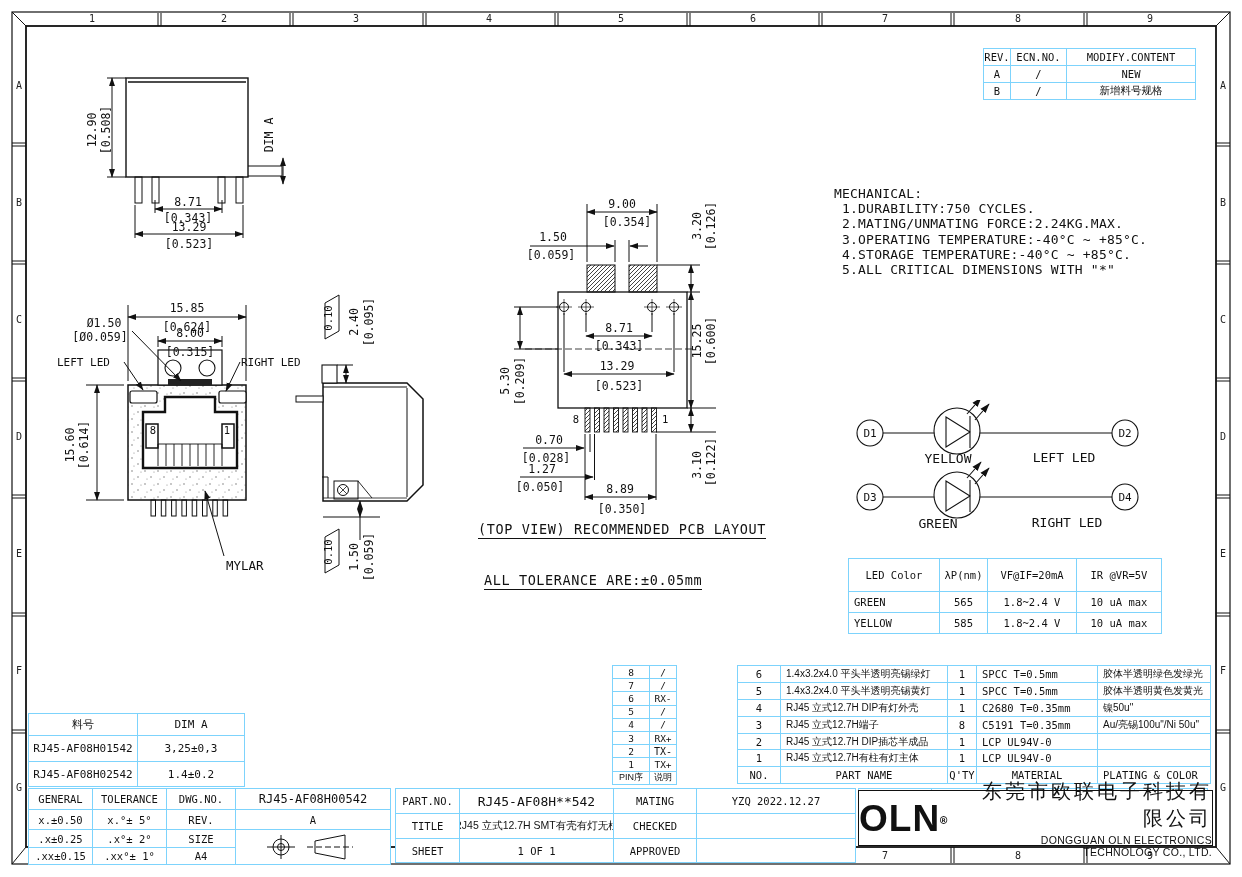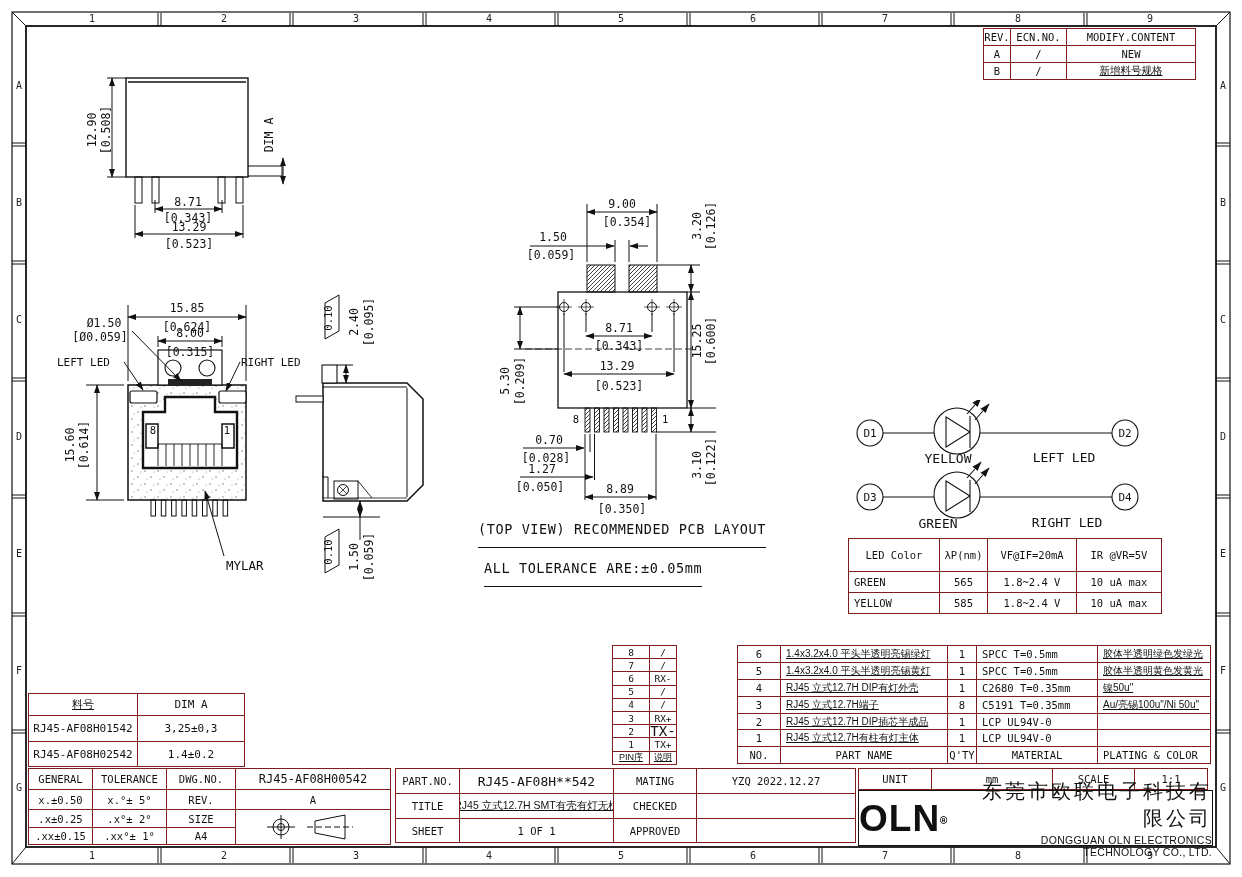"REV." .tbl { background: #7f1d1d -> #7dd3fc; margin-top: none -> 20px }
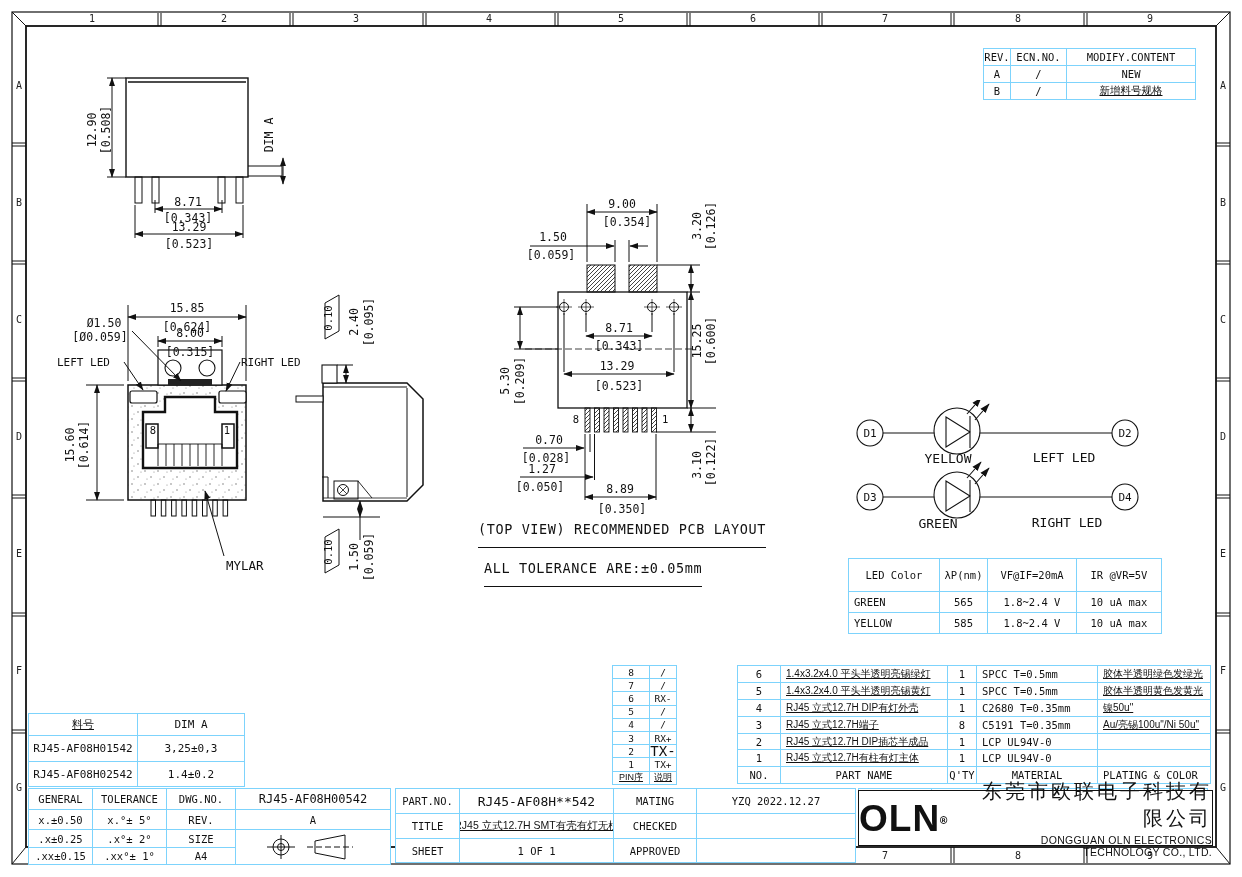"新增料号规格" .cjk { text-decoration: underline -> none }
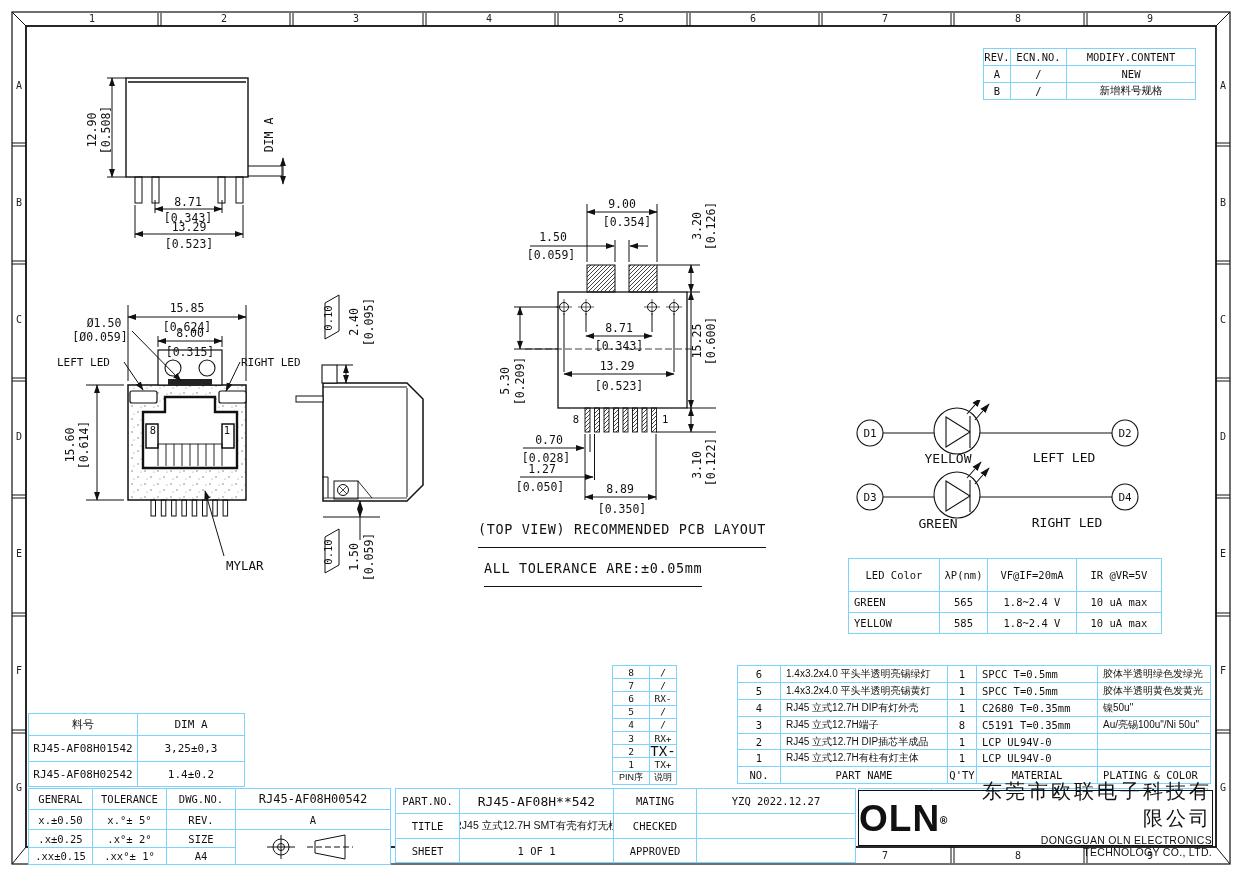"MECHANICAL:" div.notes { html: none -> <div>MECHANICAL: 1.DURABILITY:750 CYCLES. 2.MATING/UNMATING FORCE:2.24KG.MAX. 3.OPERATING TEMPERATURE:-40°C ~ +85°C. 4.STORAGE TEMPERATURE:-40°C ~ +85°C. 5.ALL CRITICAL DIMENSIONS WITH "*"</div> }
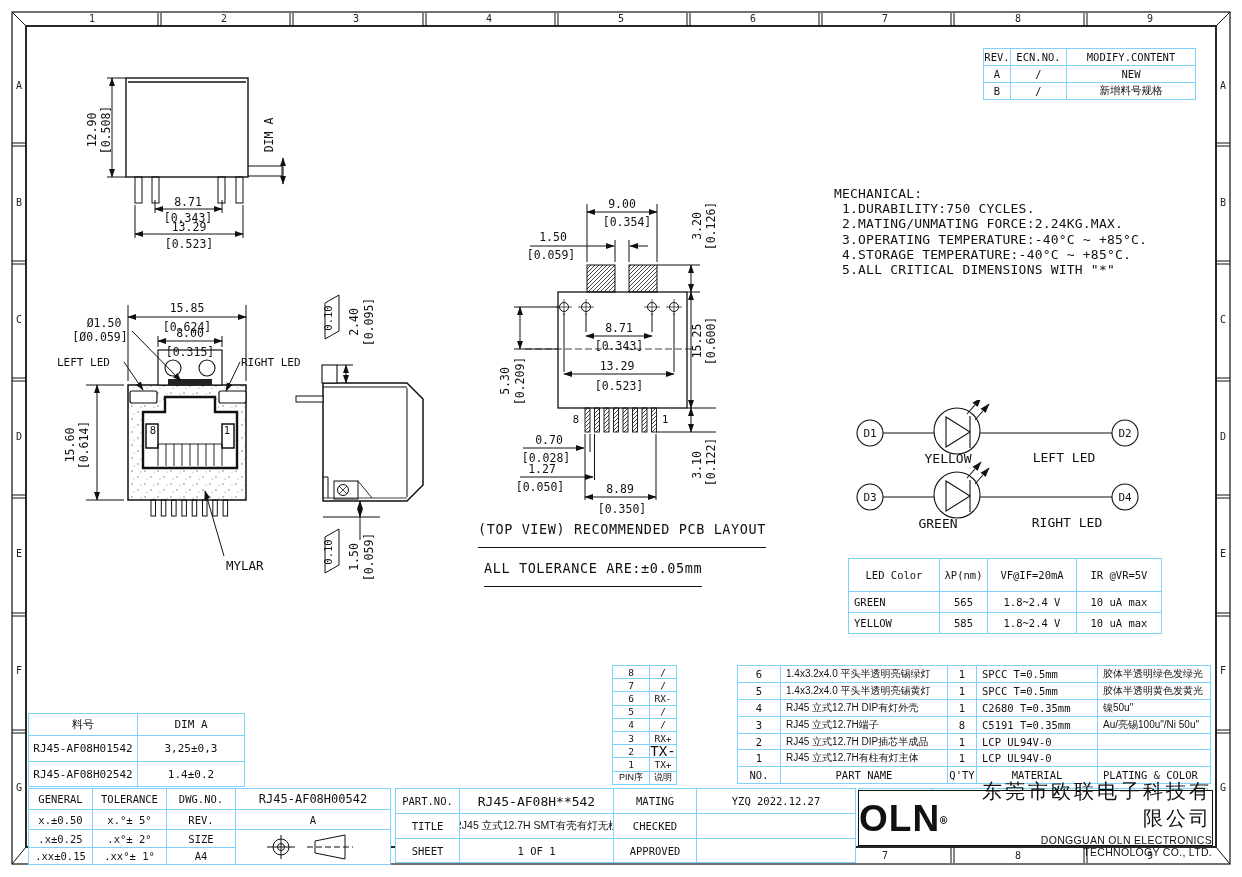"(TOP VIEW) RECOMMENDED PCB LAYOUT" .cap { padding-bottom: 10px -> 1px }
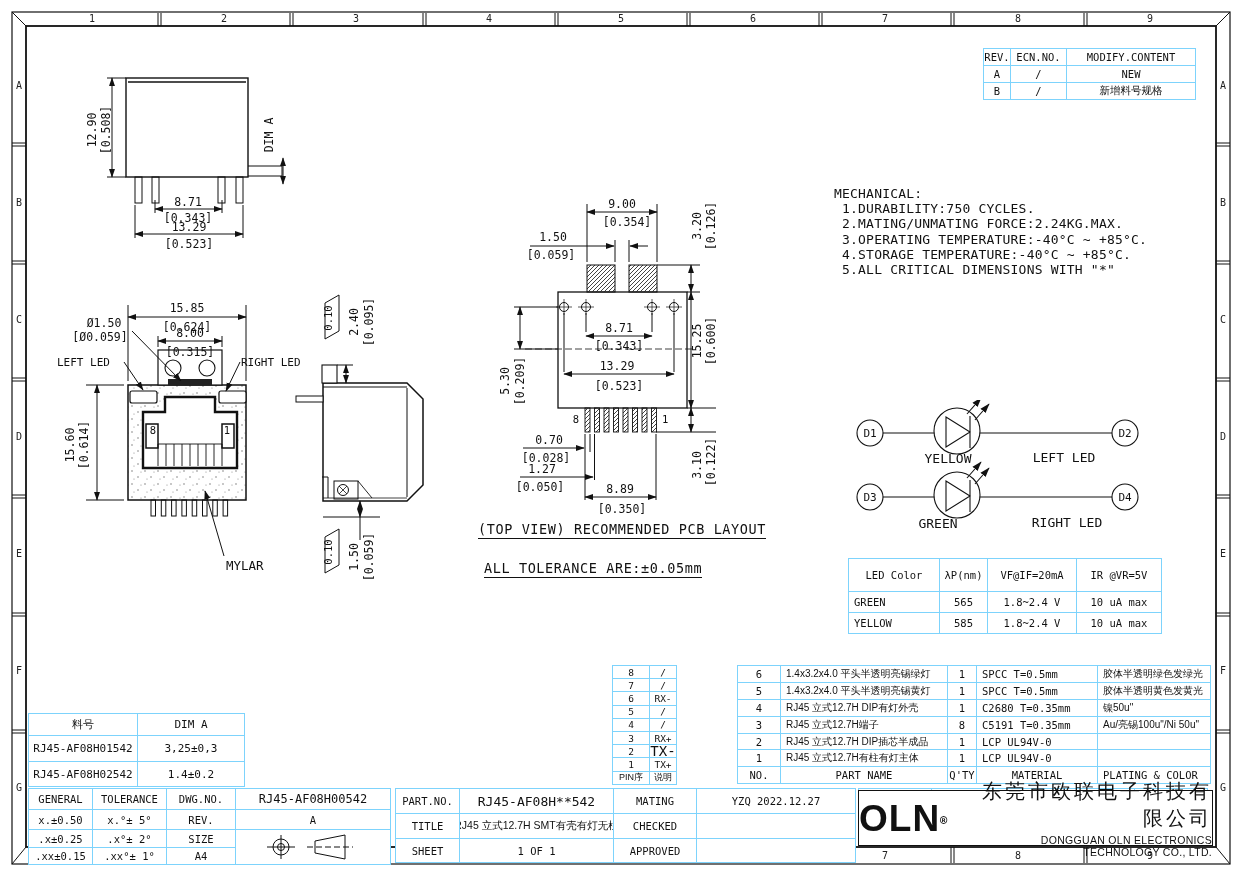"ALL TOLERANCE ARE:±0.05mm" div.cap { top: 560px -> 572px }
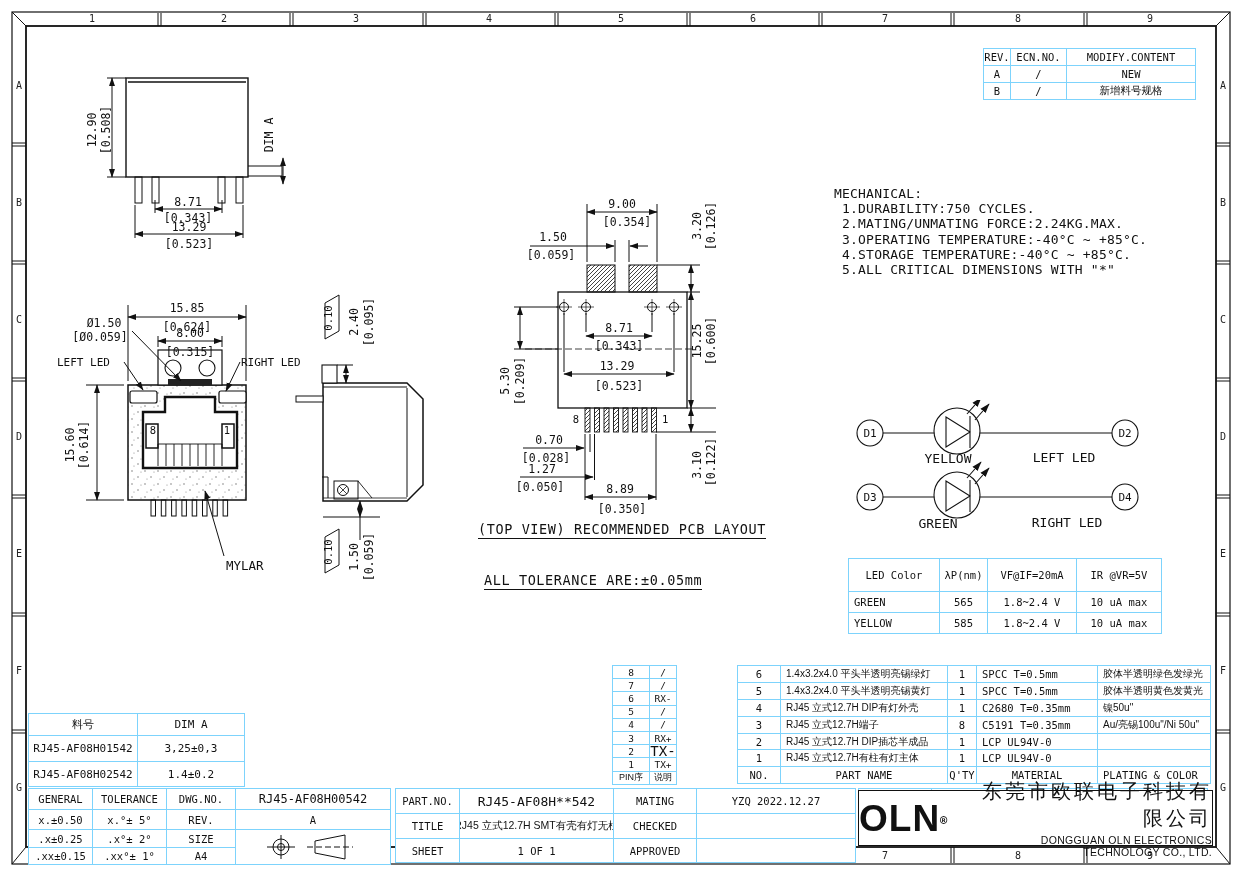"TX-" div { font-size: 14px -> 10px }
